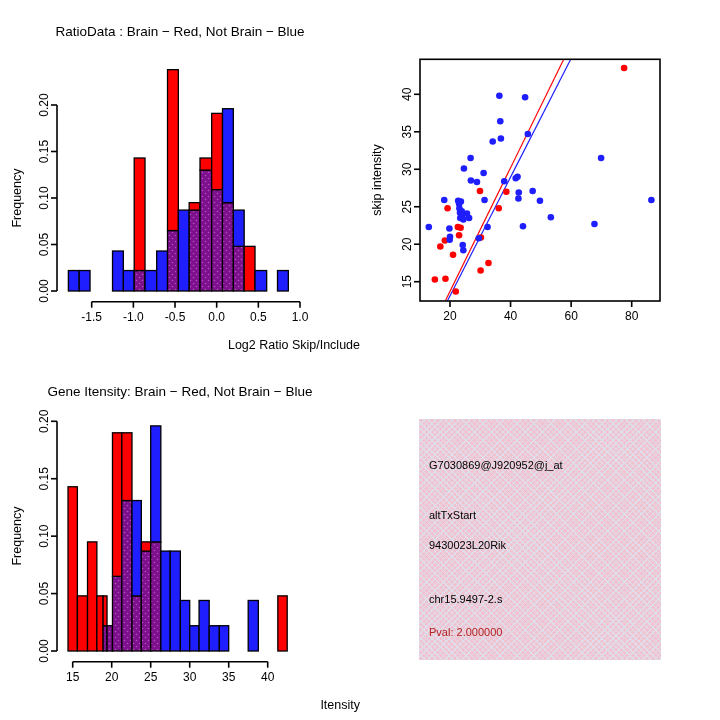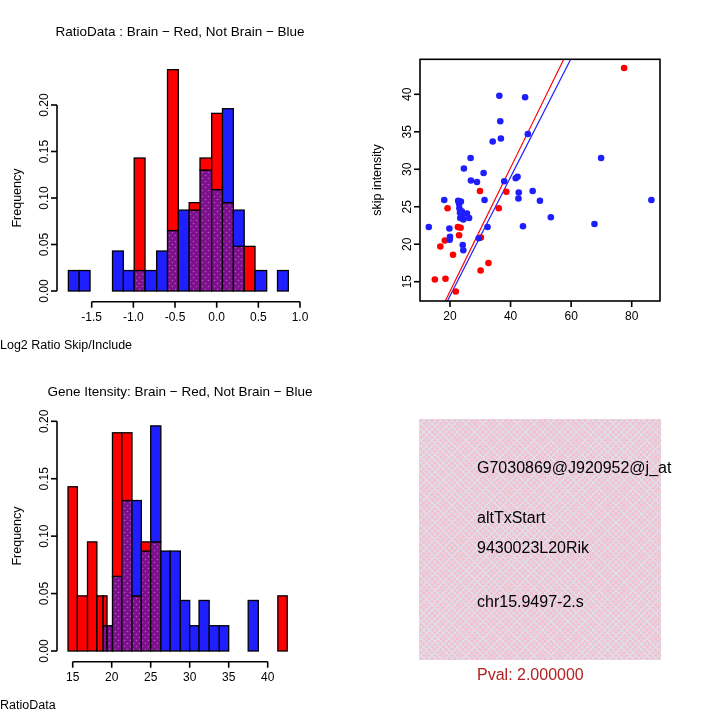"Log2 Ratio Skip/Include" .xlab { text-align: left -> right }
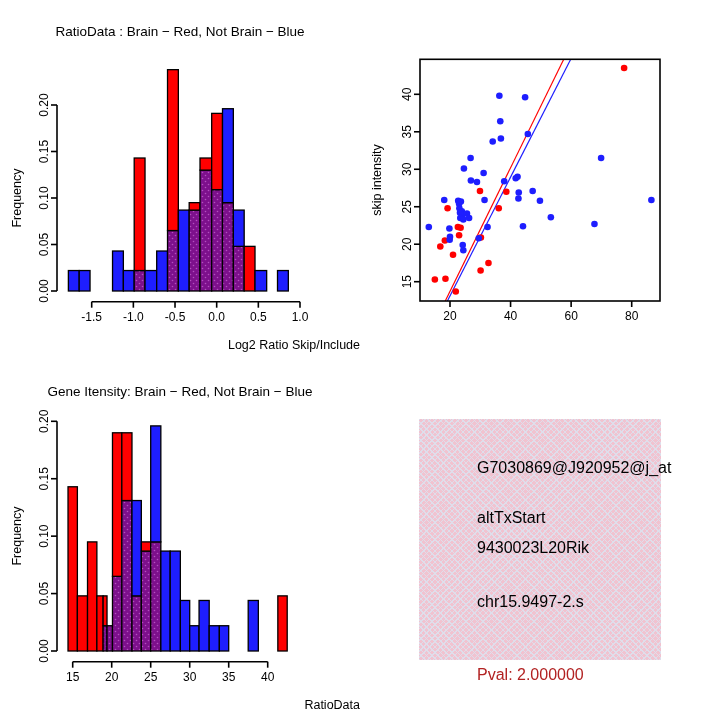"G7030869@J920952@j_at" .iline { font-size: 16px -> 11px; padding-left: 48px -> none }
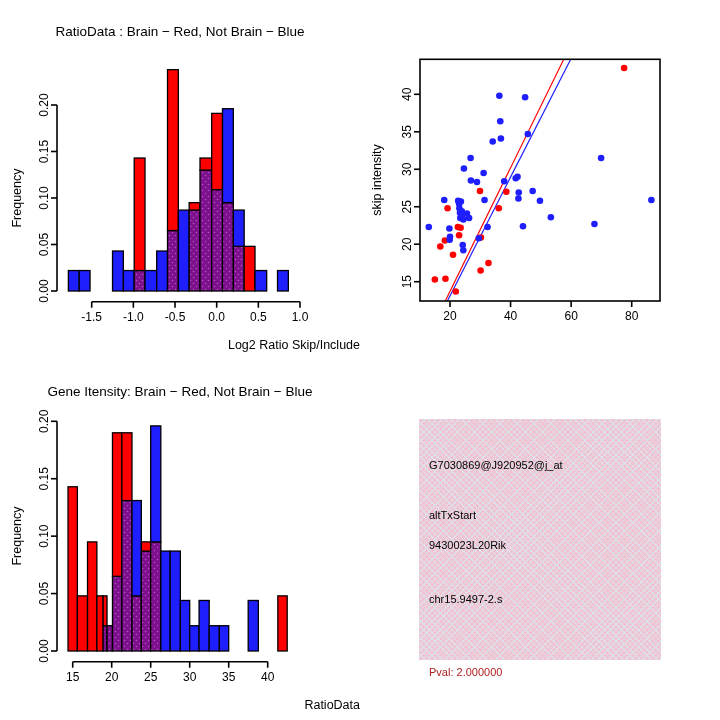"Pval: 2.000000" div.iline { margin-top: 40px -> none }
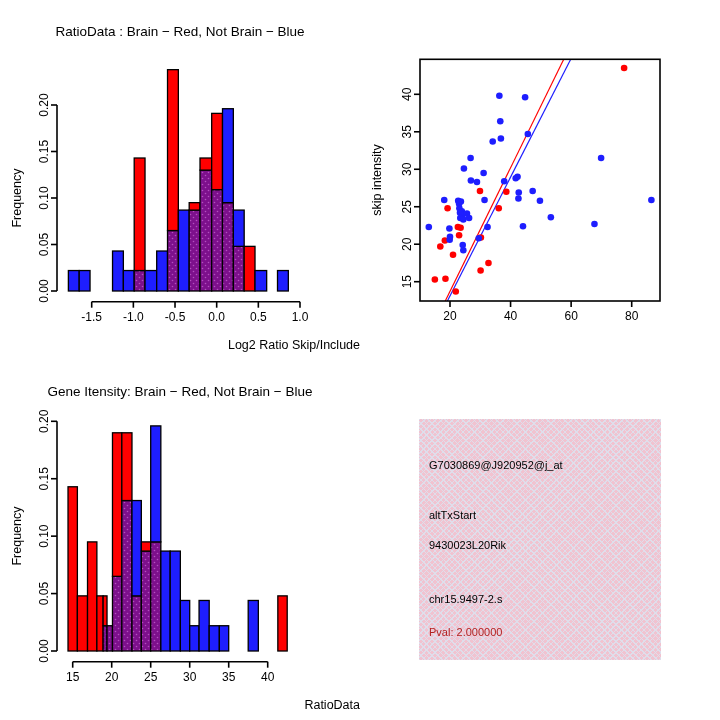"RatioData" div.xlab { text: RatioData -> Itensity }
